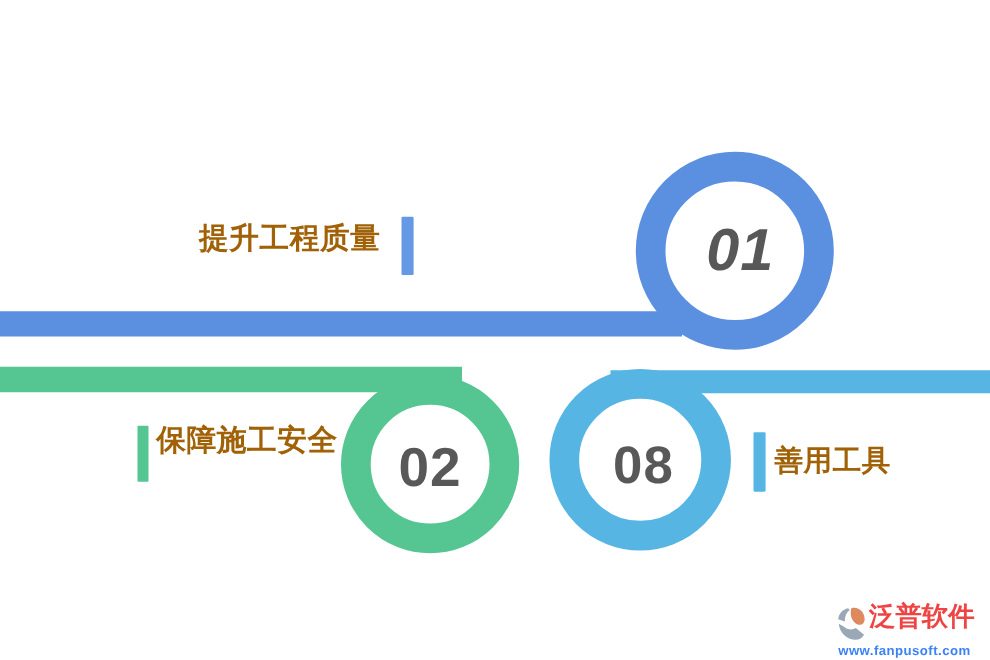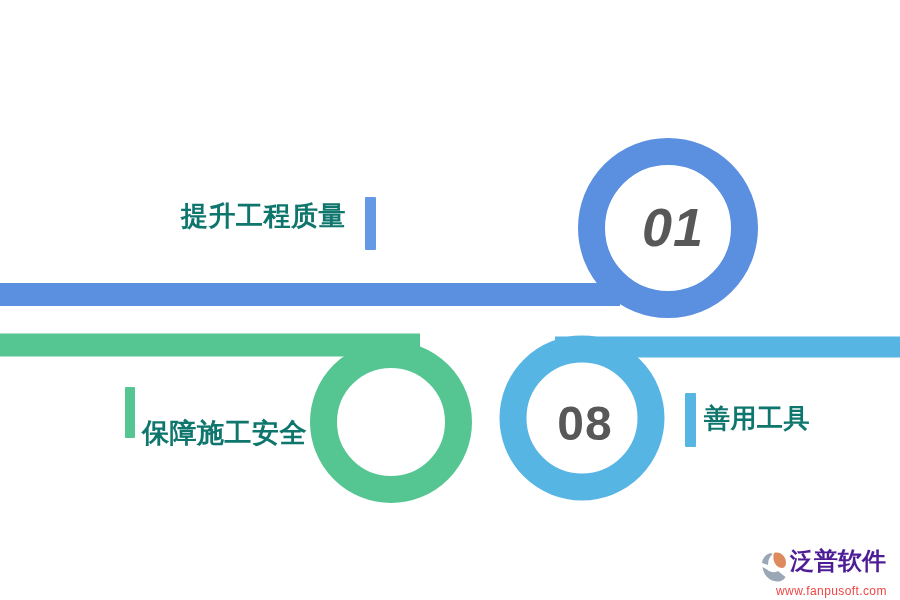"提升工程质量" .label { color: #0f766e -> #a16207 }
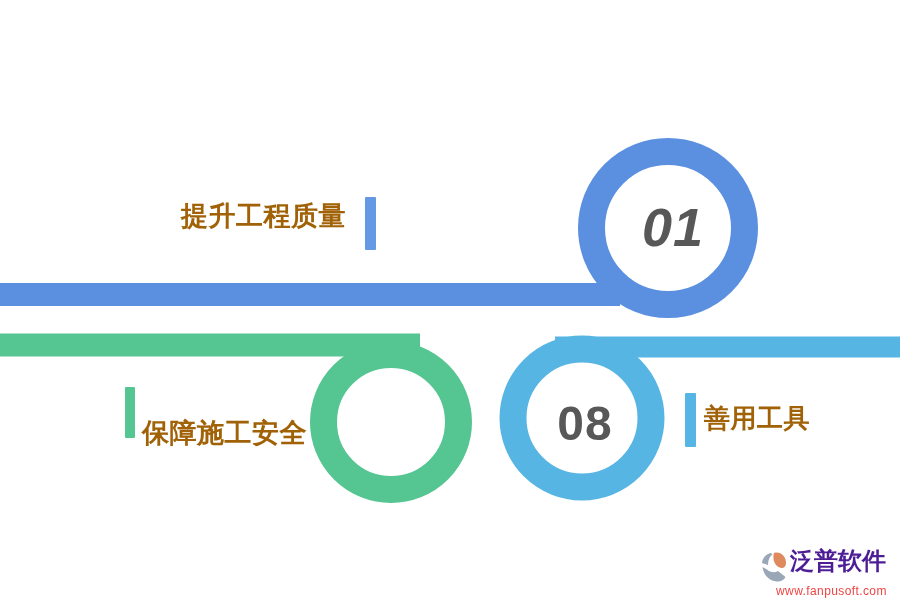"保障施工安全" .label-2 { top: 419px -> 386px }
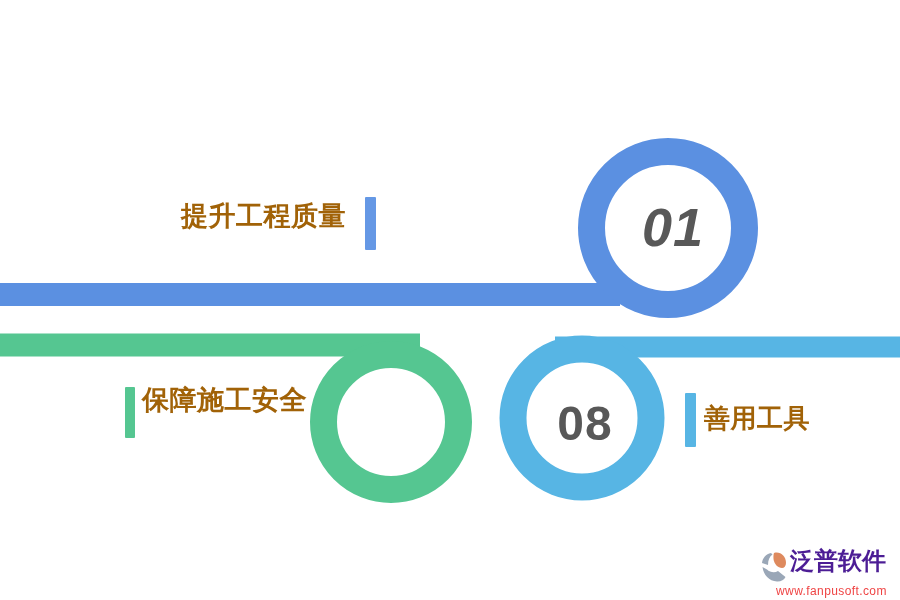"02" div.num { html: none -> <div>02</div> }
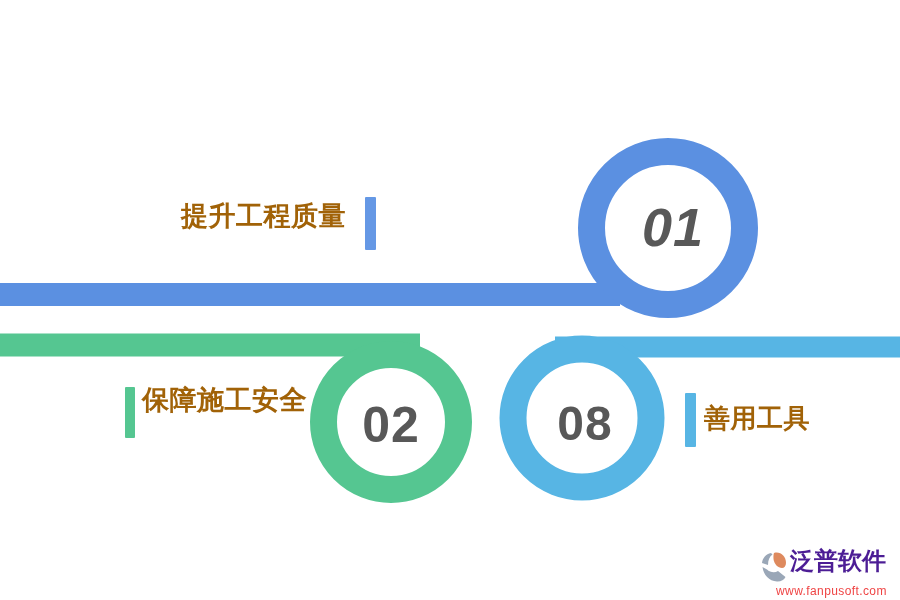"泛普软件" .logo-name { color: #4c1d95 -> #ef4444 }
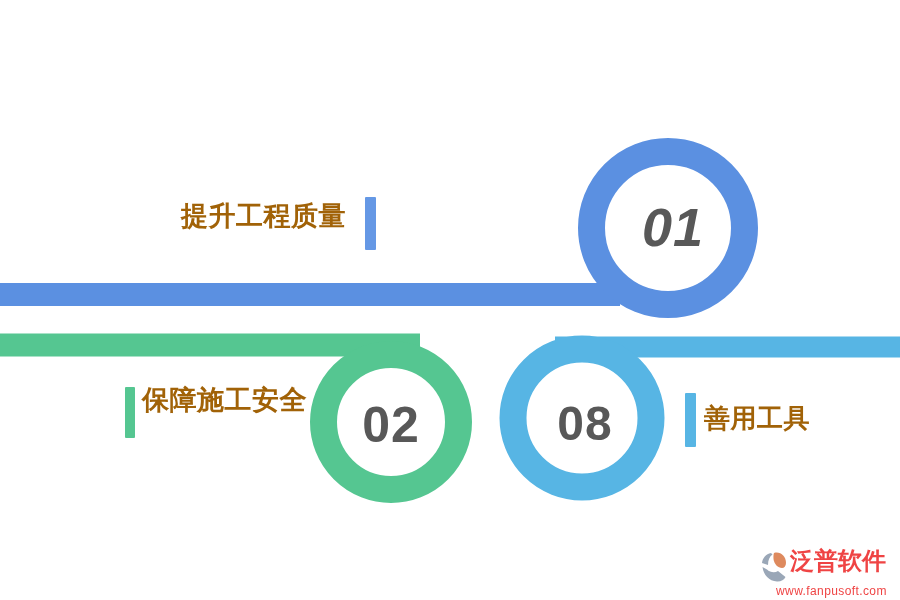"www.fanpusoft.com" .logo-url { color: #ef4444 -> #3b82f6; font-weight: 400 -> 700; margin-left: 16px -> 2px }
